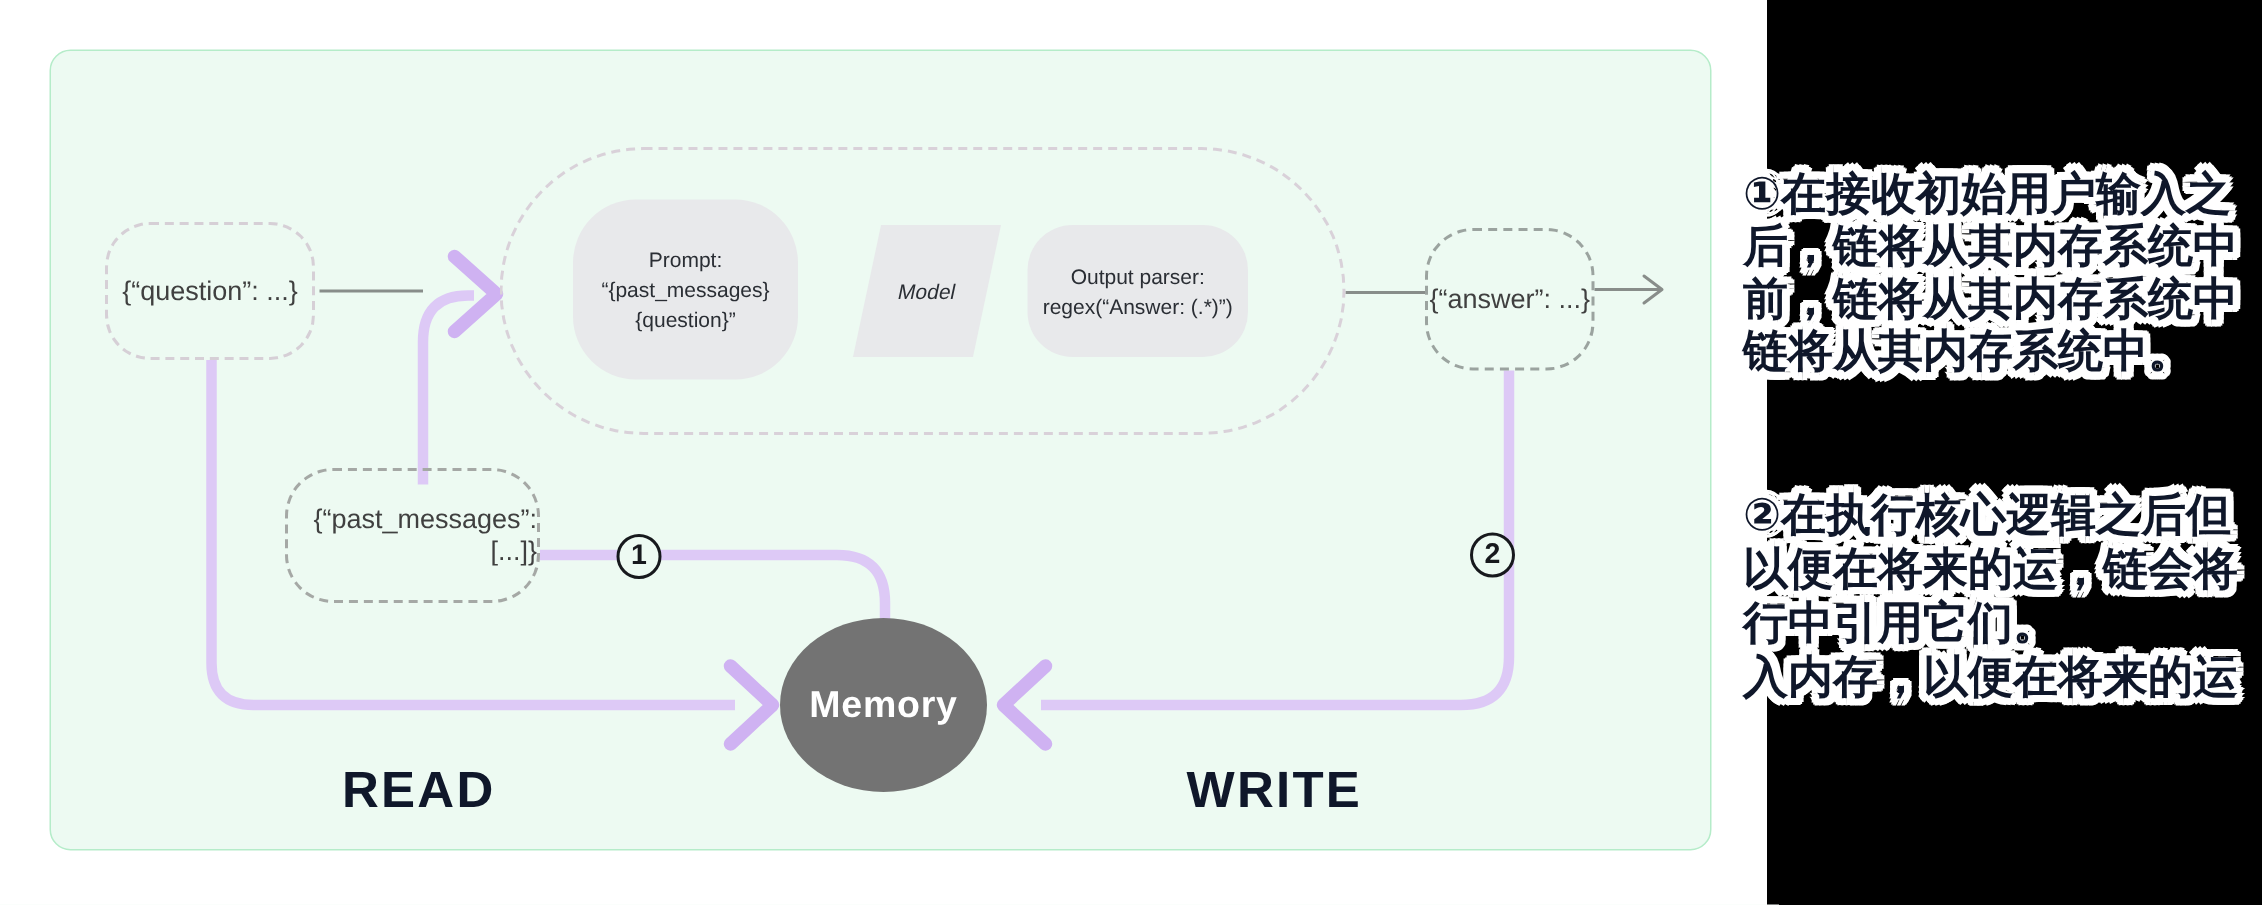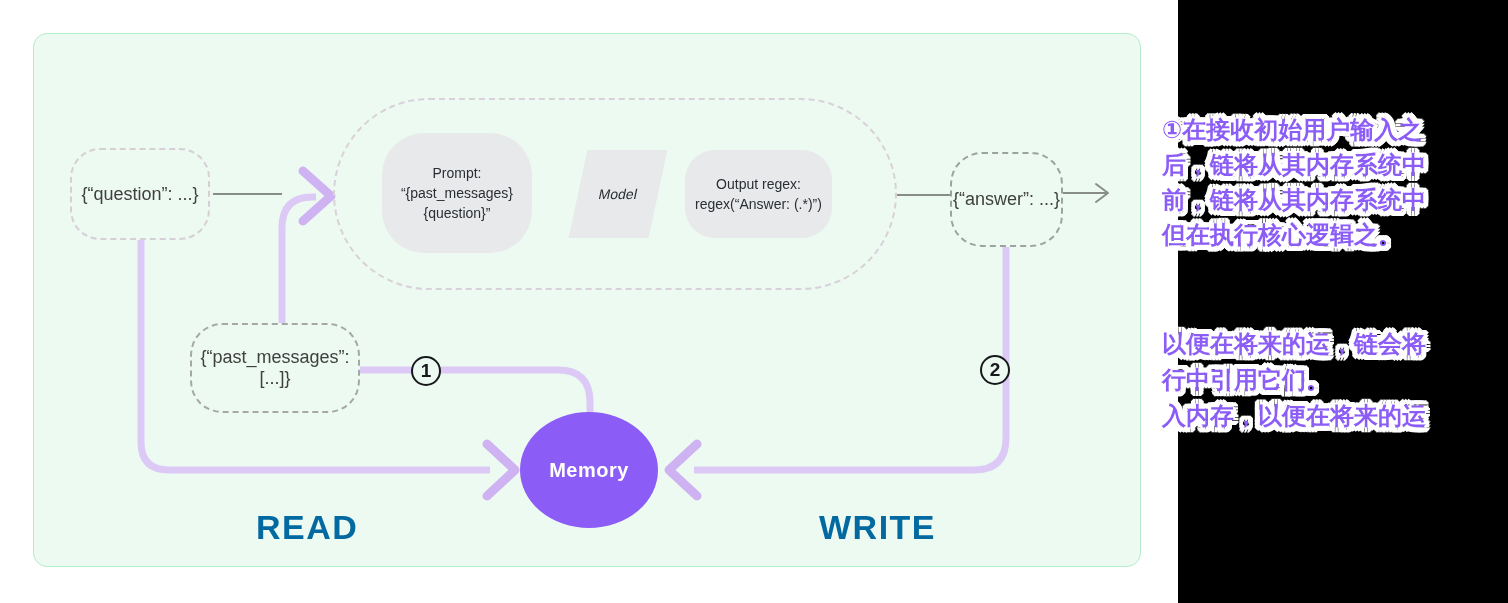"①在接收初始用户输入之" .note { color: #8b5cf6 -> #0f172a; font-size: 24px -> 30px }
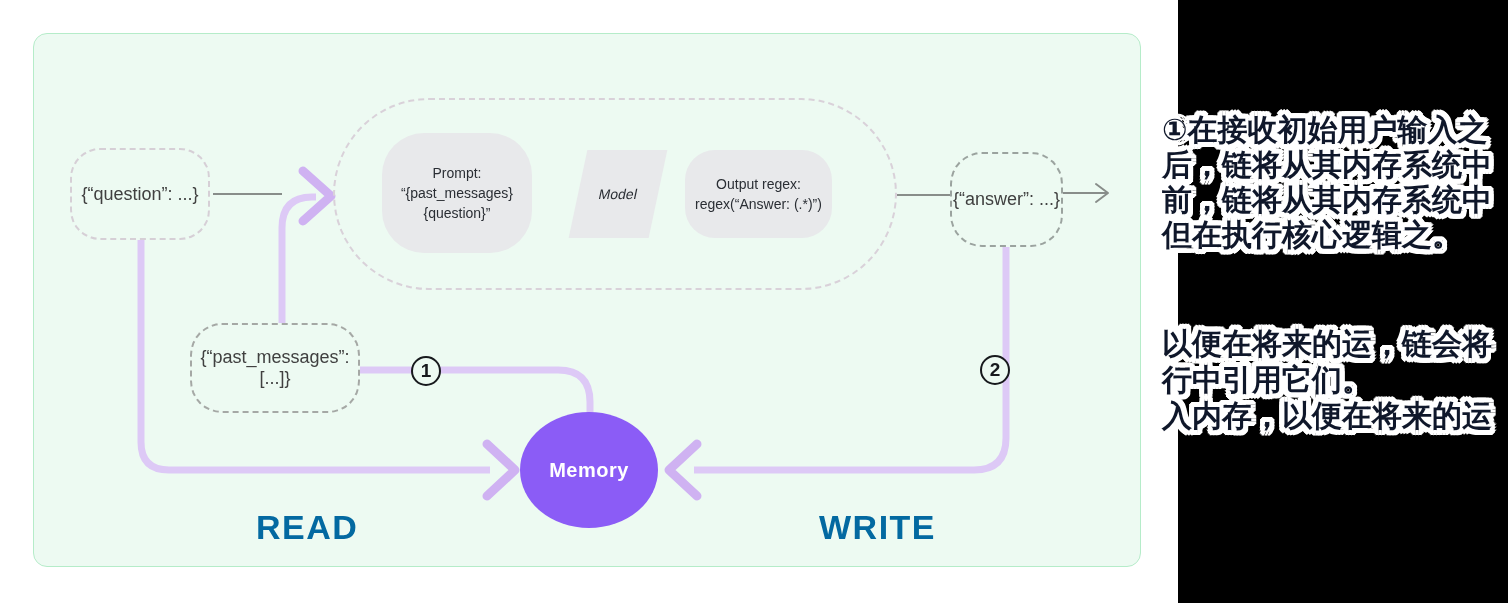"Output regex:" div { text: regex -> parser }
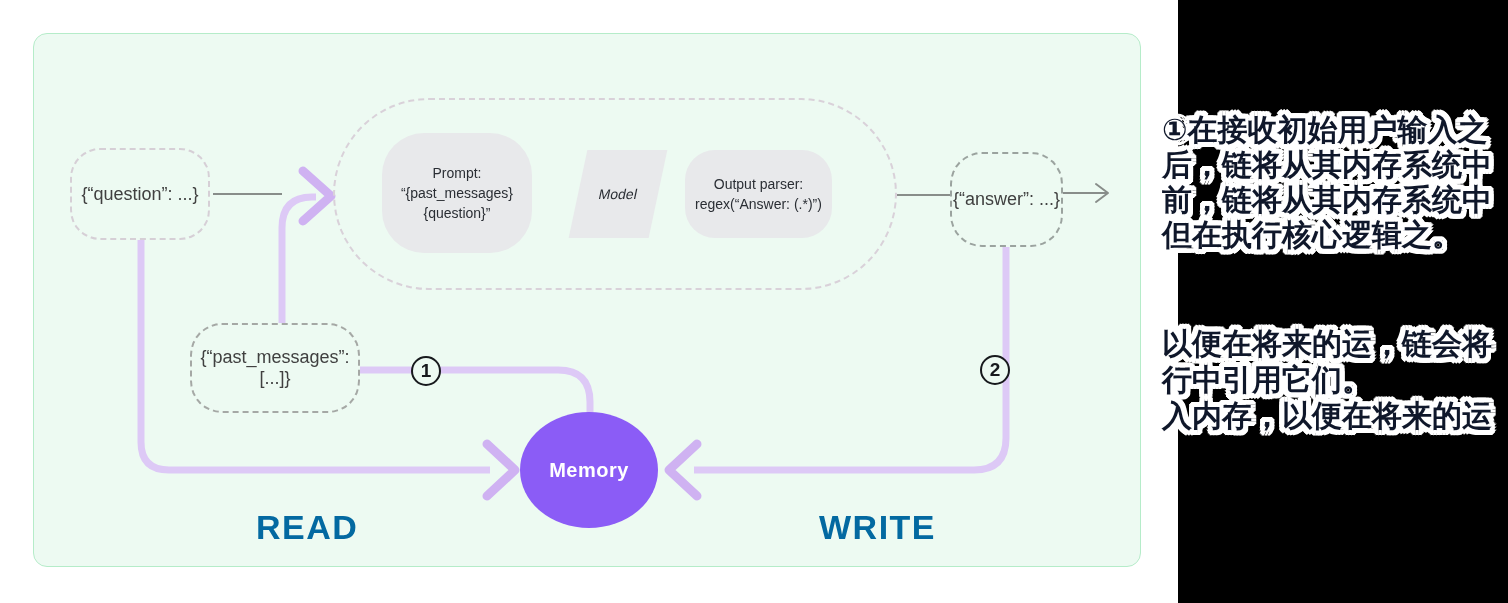"但在执行核心逻辑之。" div { text: 但在执行核心逻辑之 -> 链将从其内存系统中 }
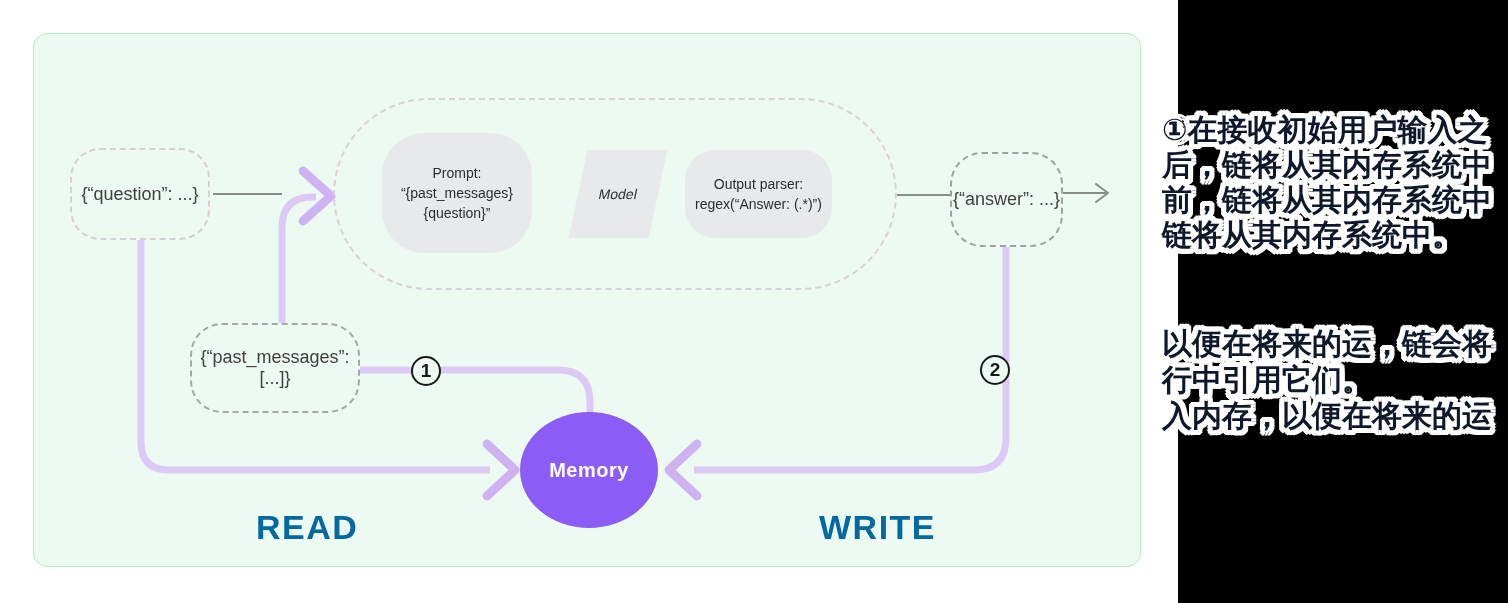"{“past_messages”: [...]}" .pm-box { text-align: none -> right; top: 323px -> 312px }
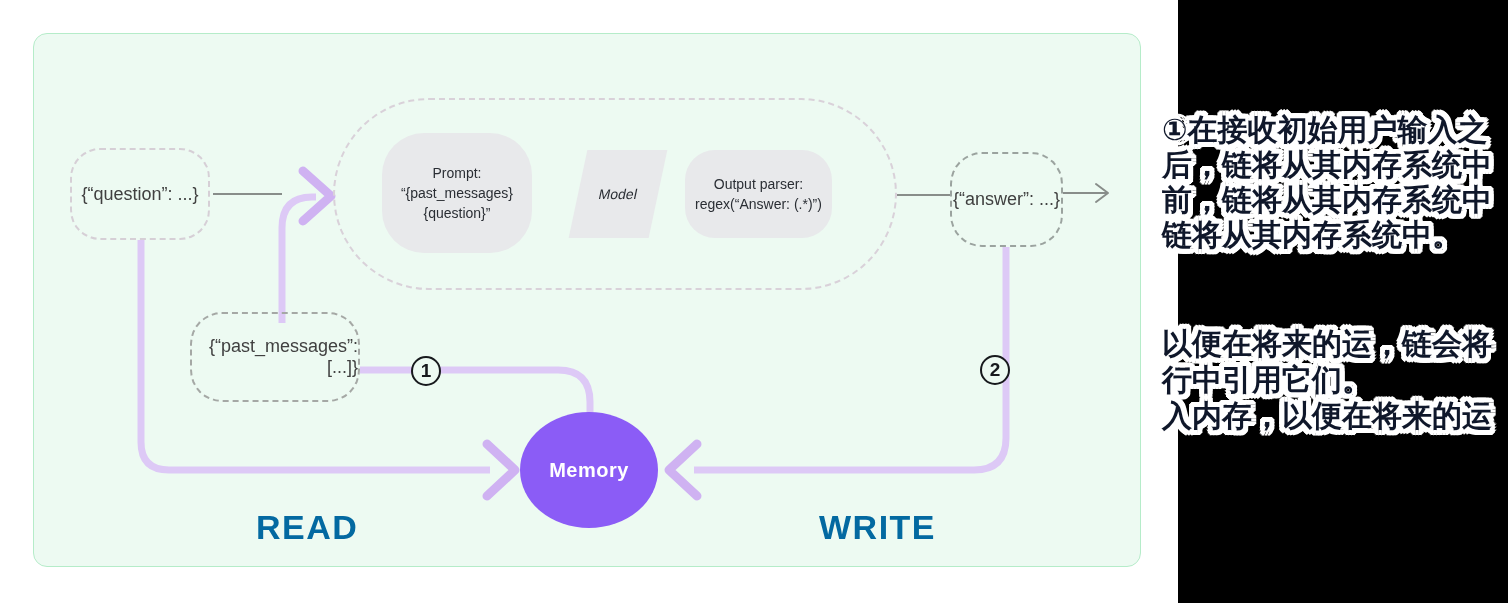"②在执行核心逻辑之后但" div { html: none -> <div>②在执行核心逻辑之后但</div> }
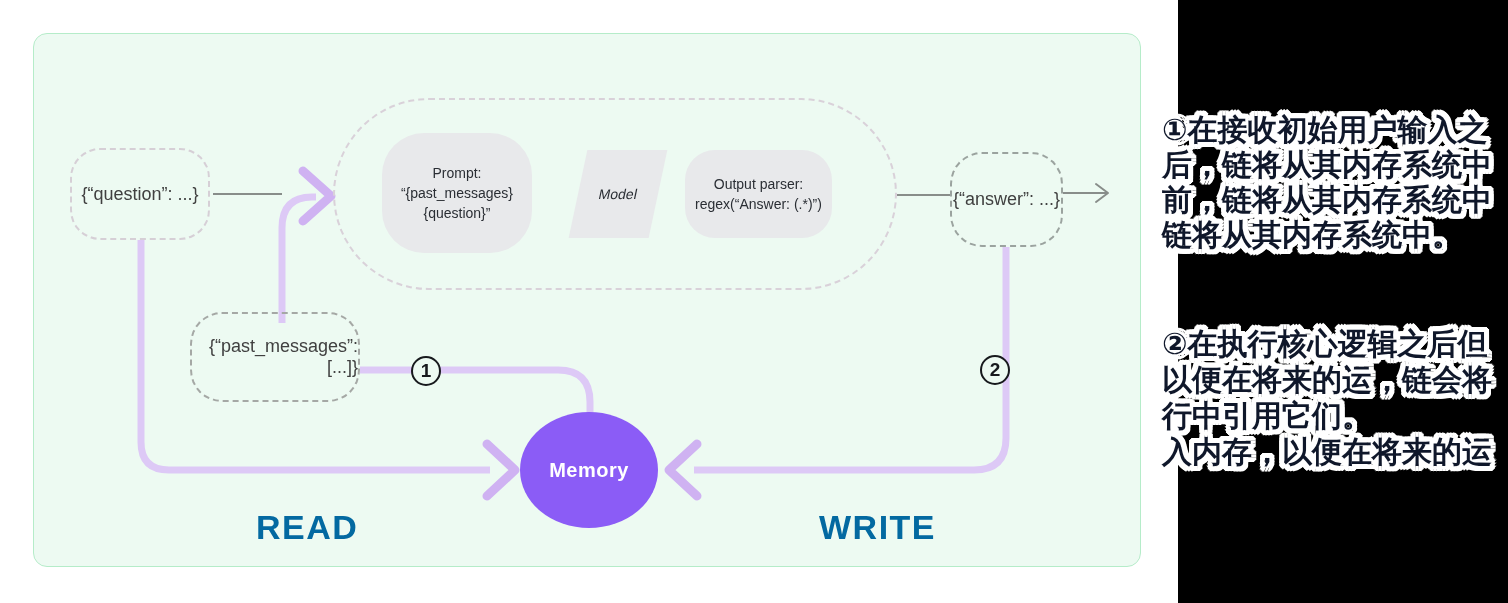"Memory" .memory { background: #8b5cf6 -> #737373; font-size: 20px -> 25px }
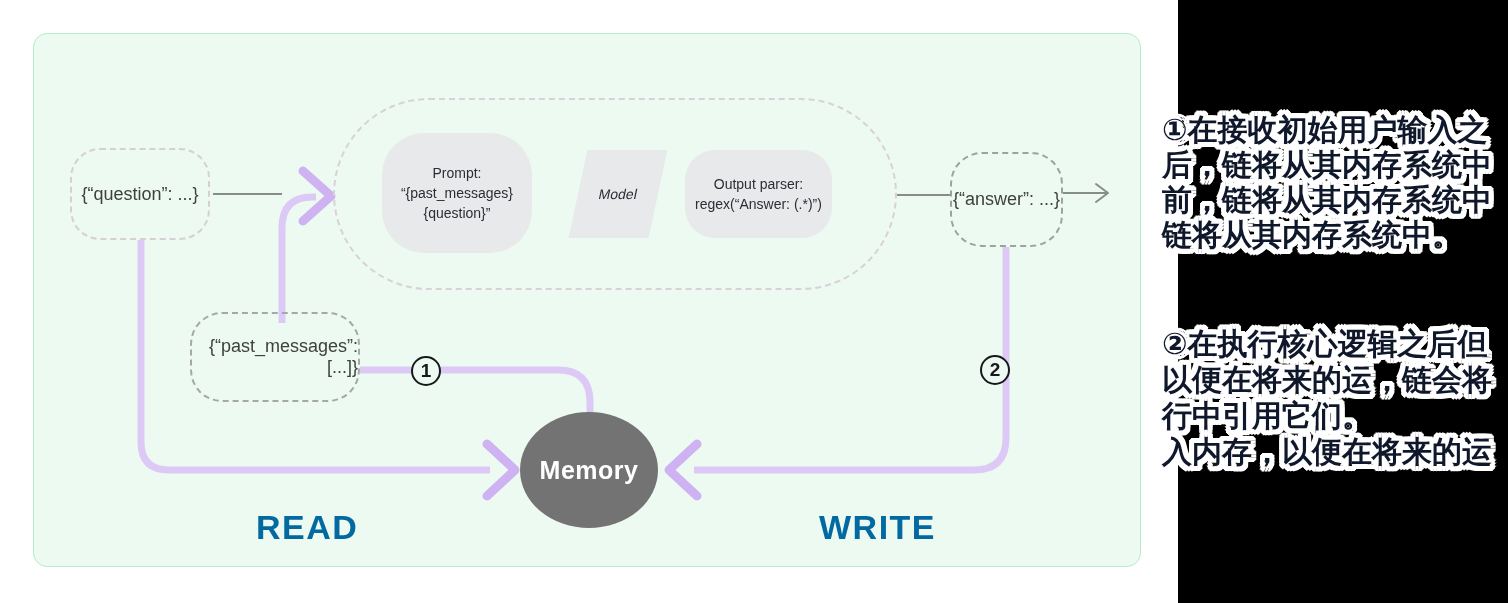"READ" .rw { color: #0369a1 -> #0f172a; margin-left: 28px -> none }
